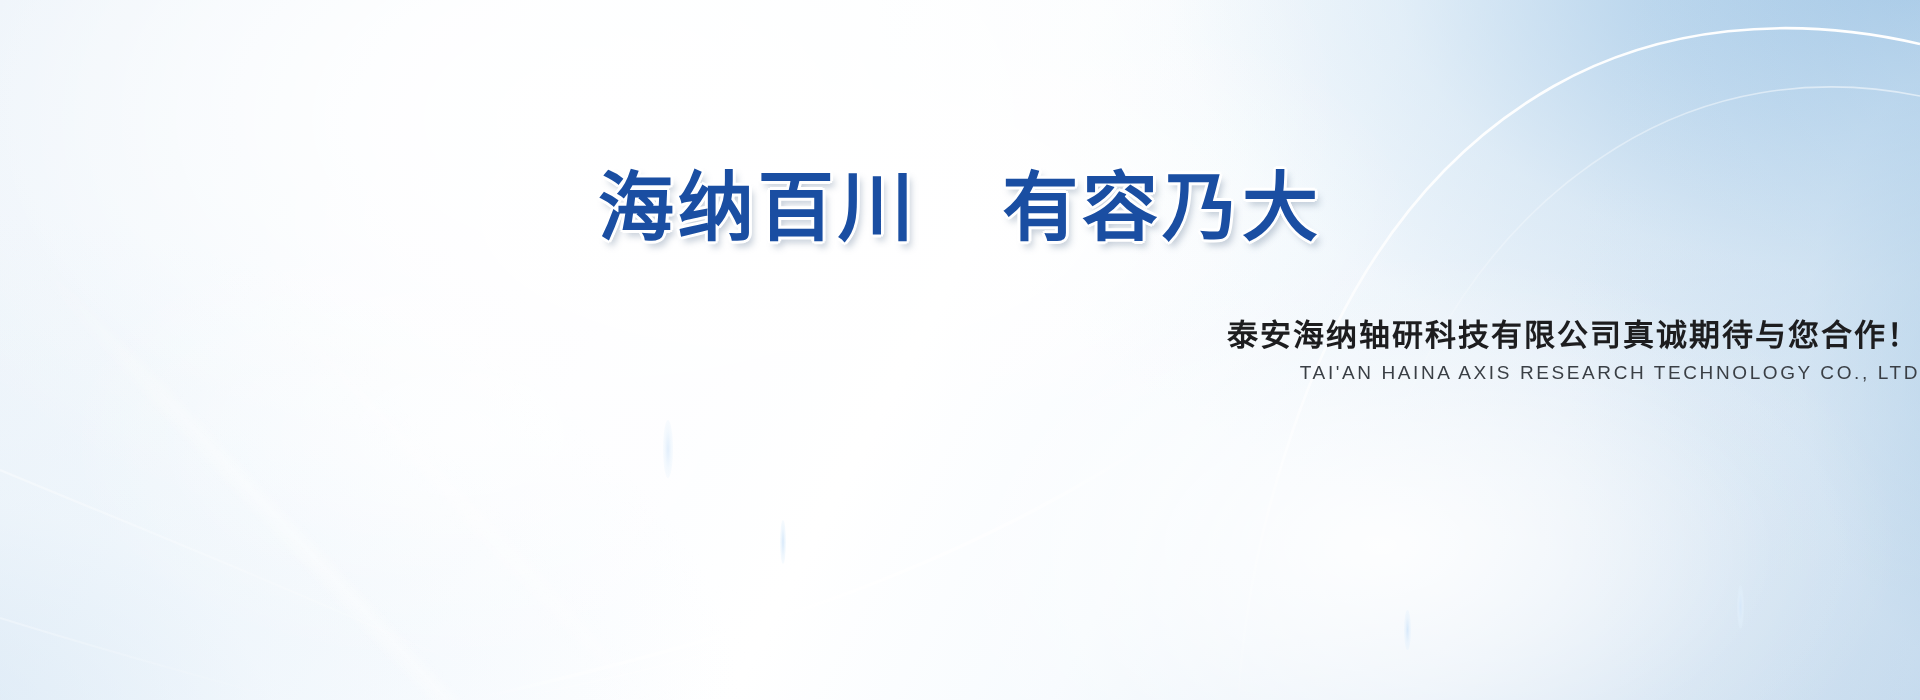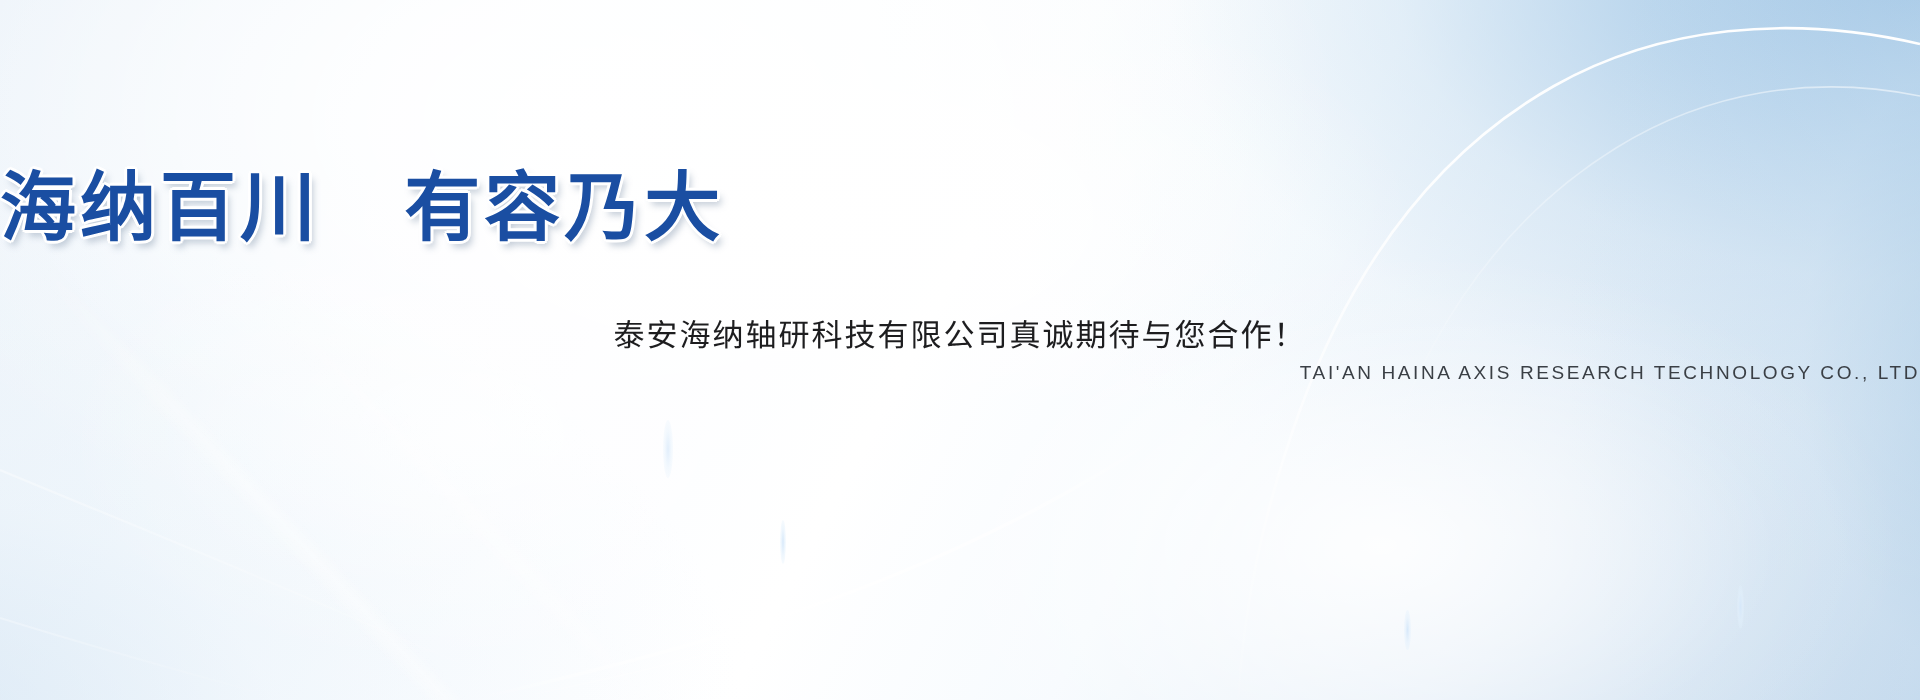"海纳百川 有容乃大" .headline { text-align: left -> center }
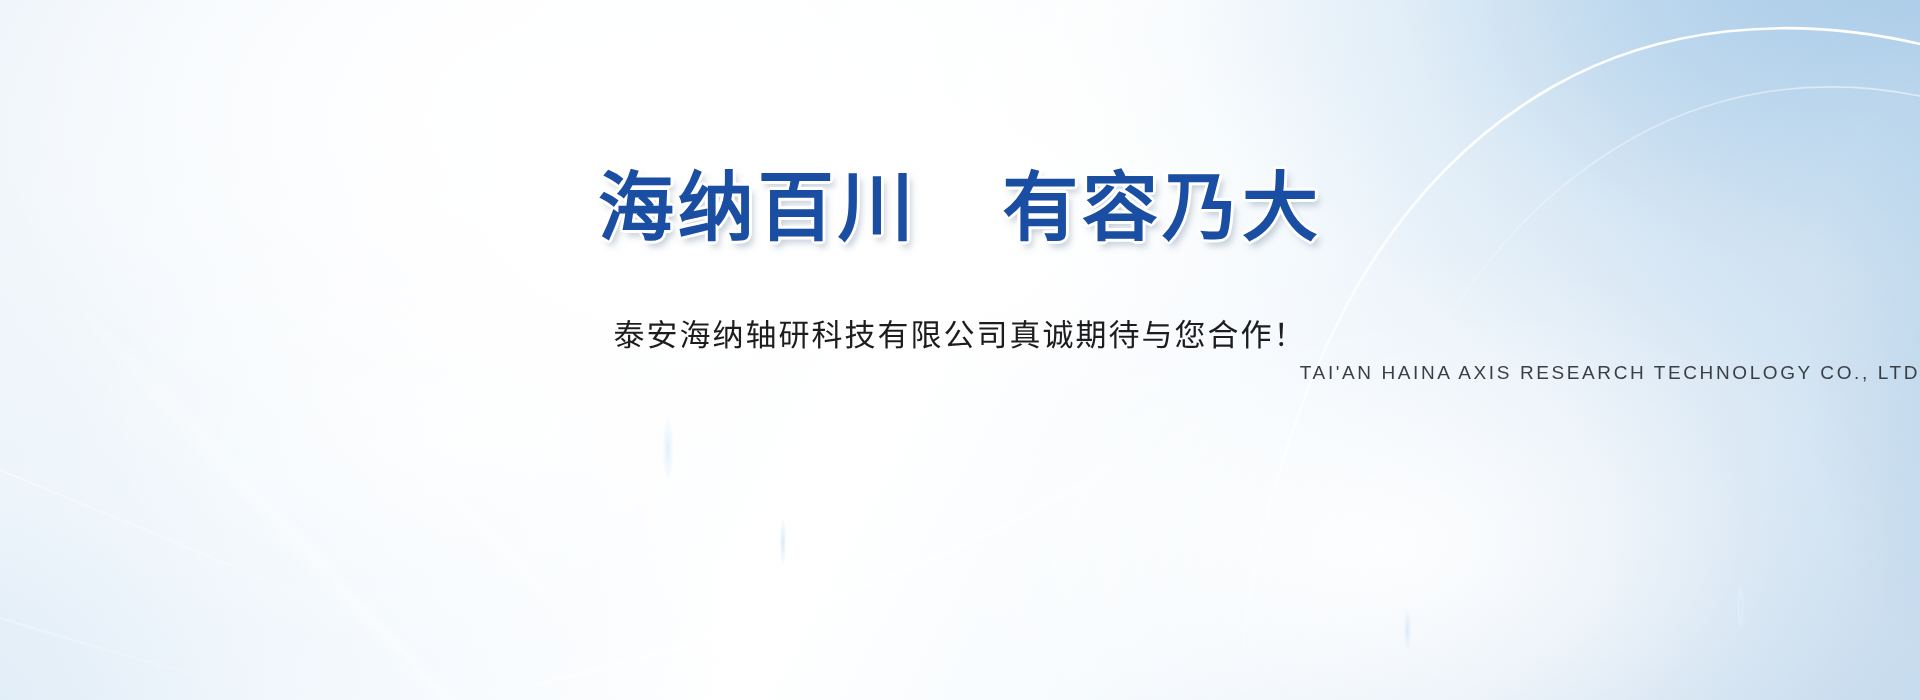"泰安海纳轴研科技有限公司真诚期待与您合作！" .sub-cn { font-weight: 400 -> 700; text-align: center -> right }
